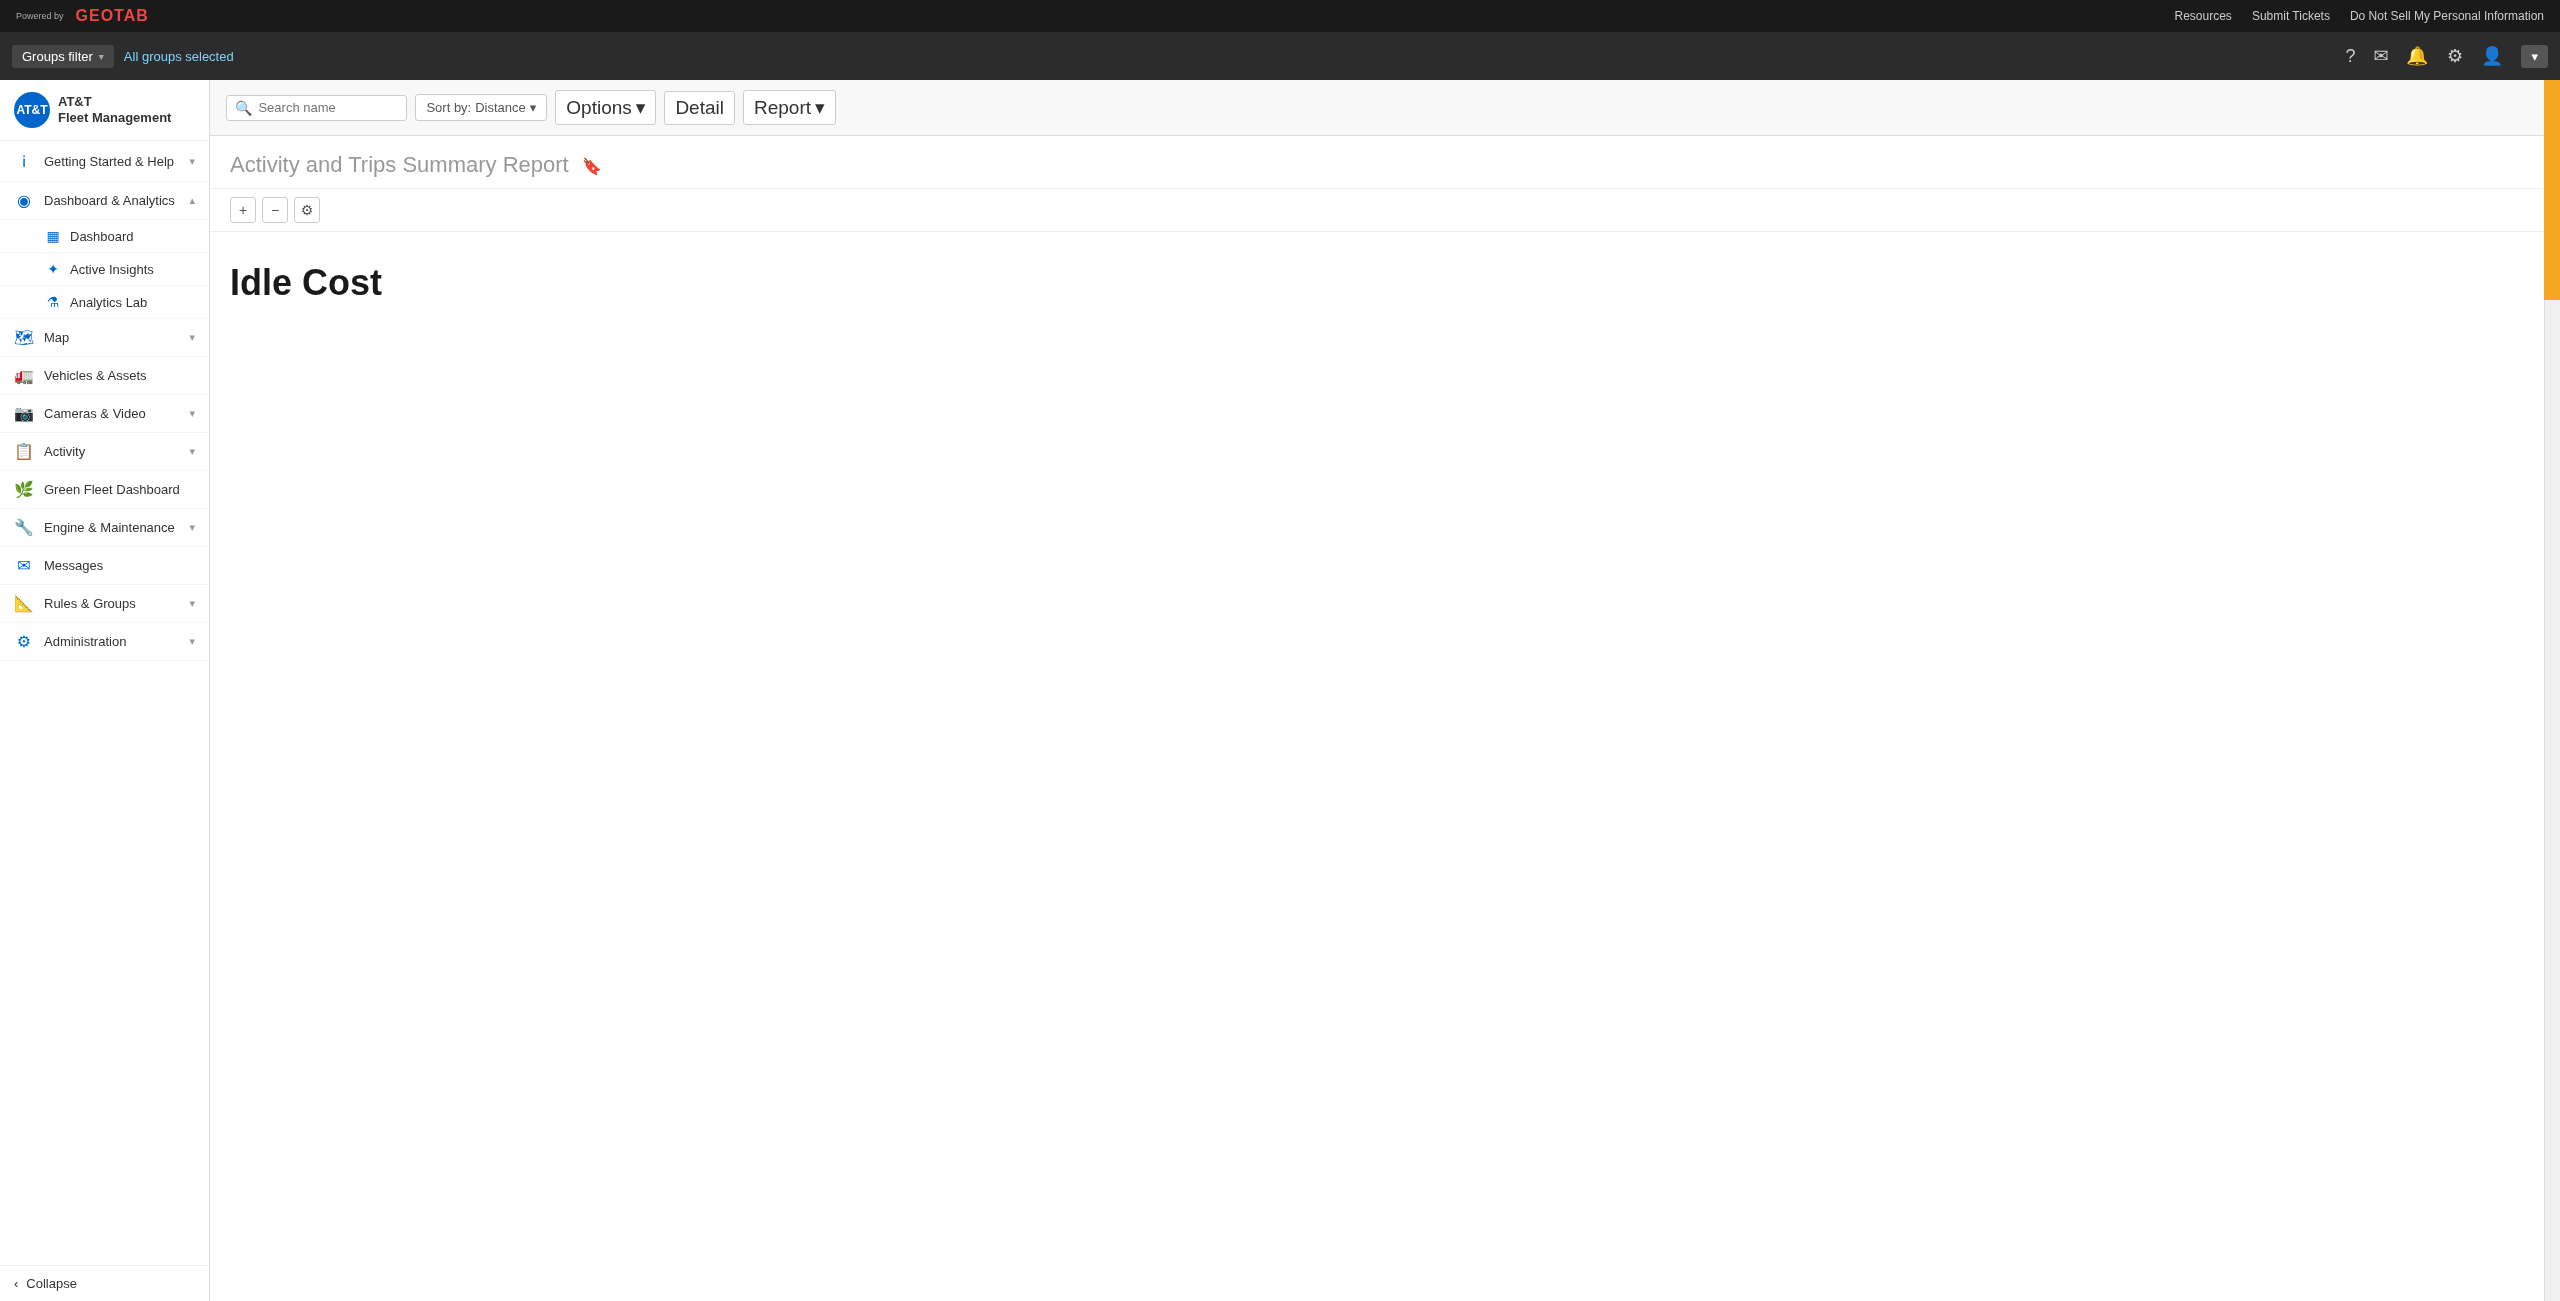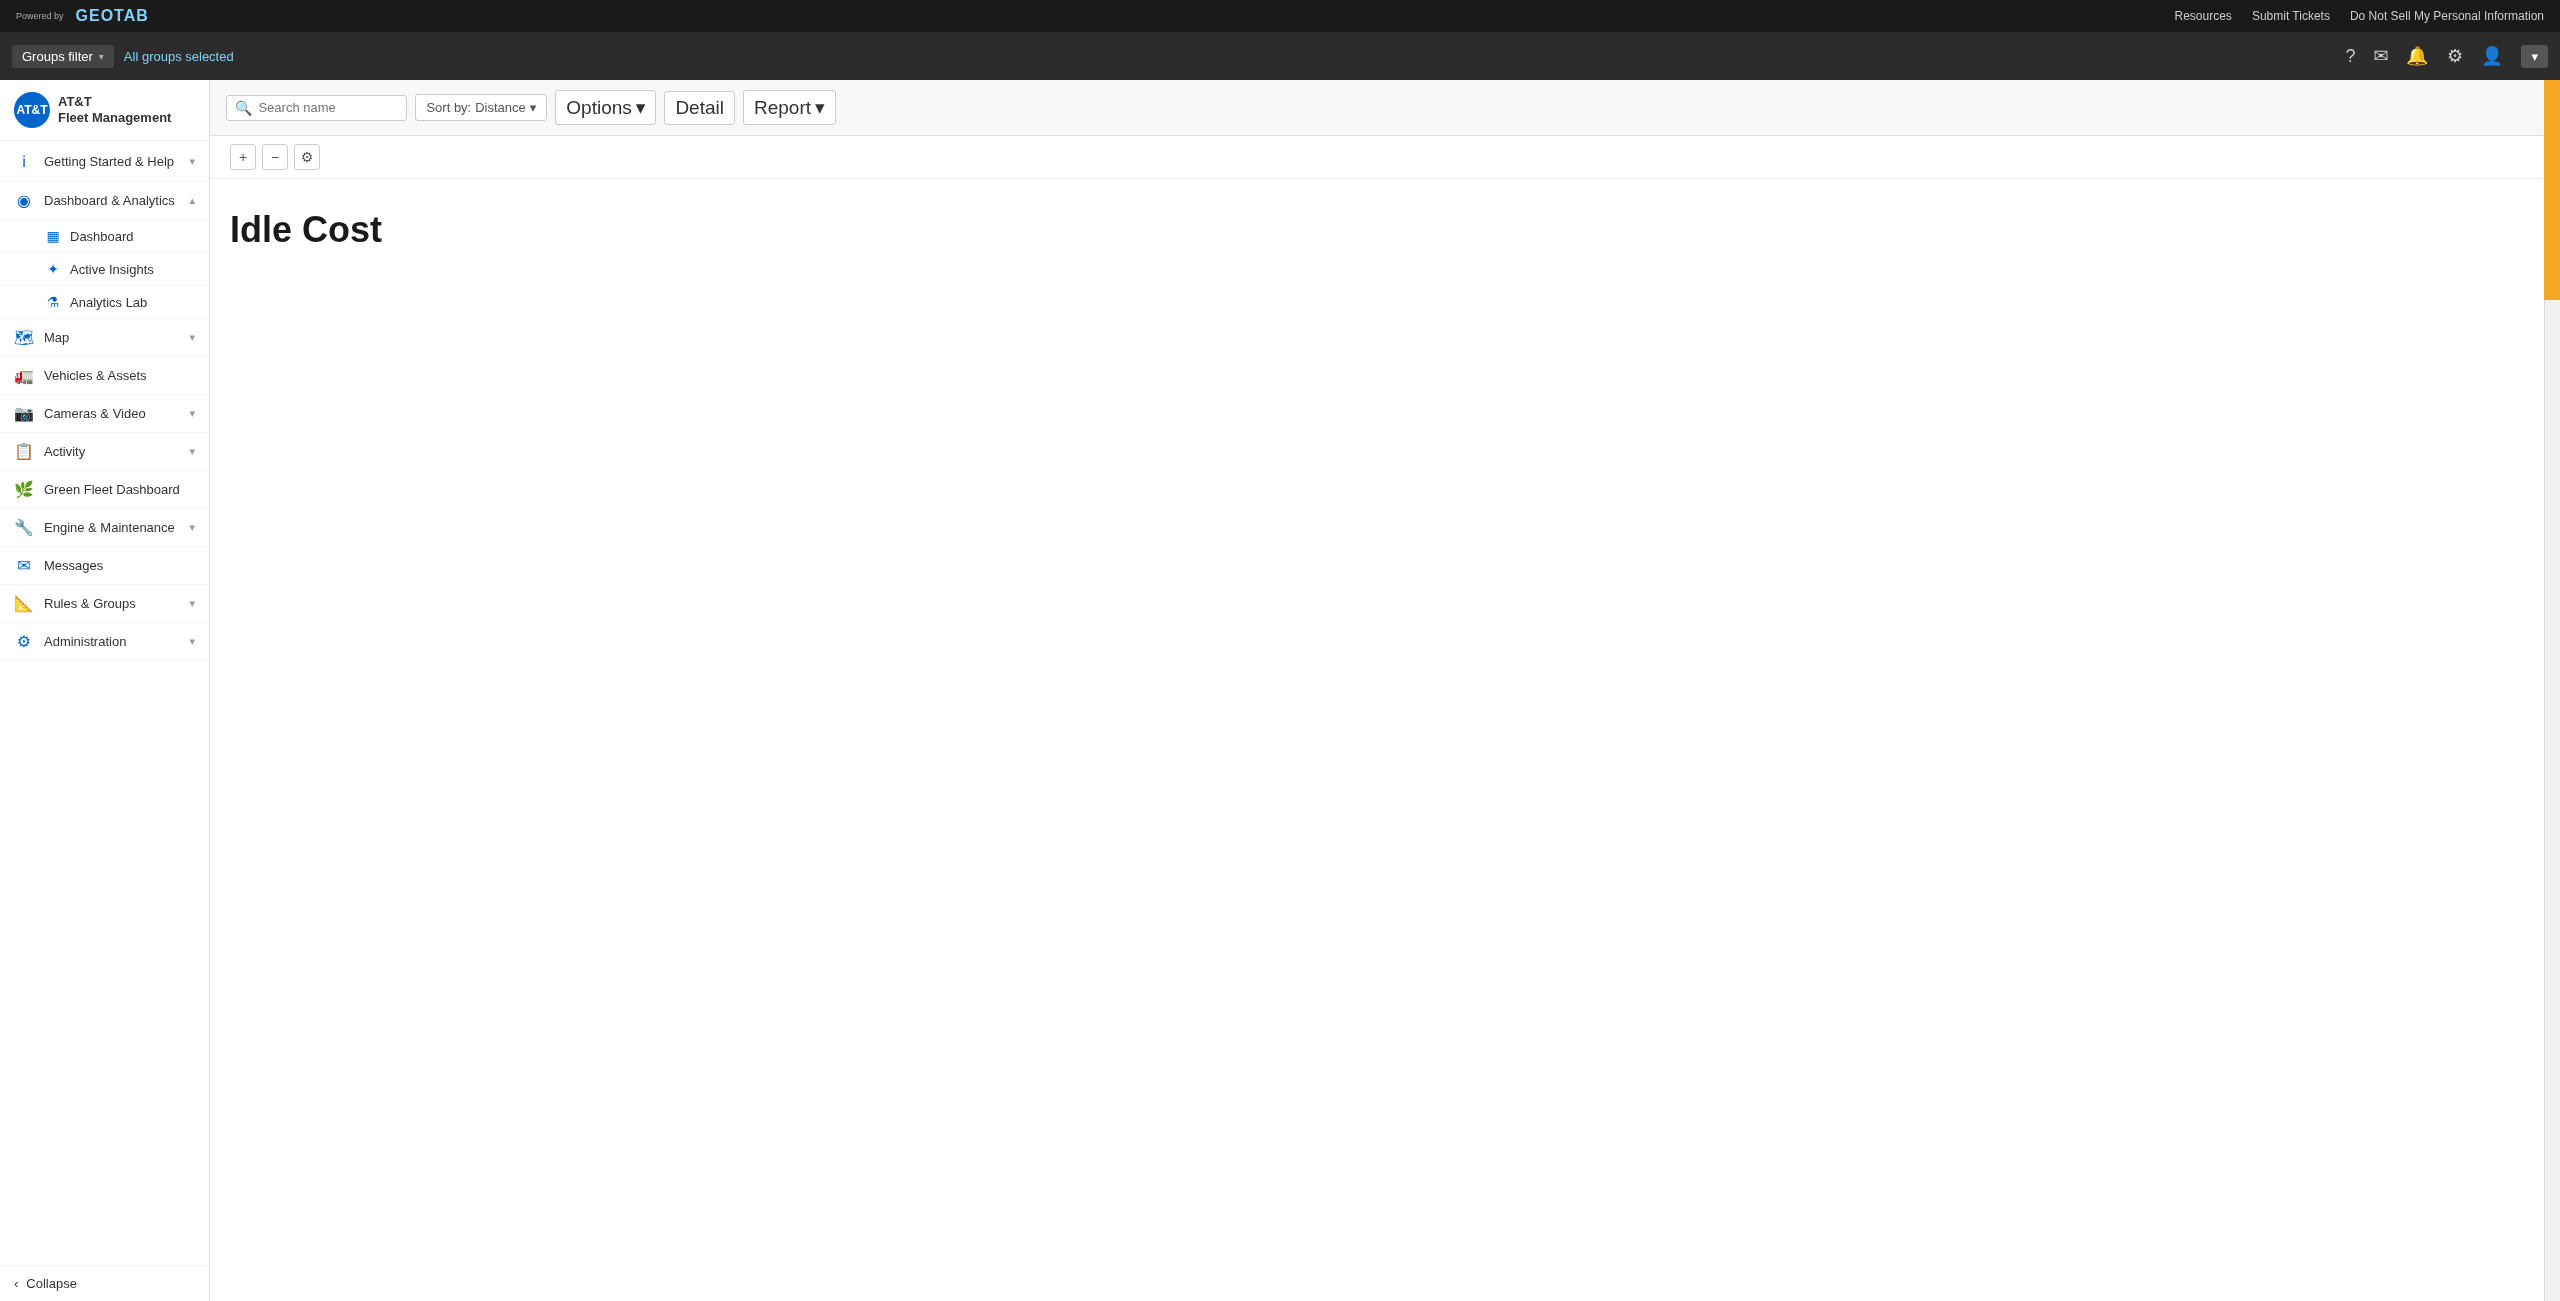"GEOTAB" .geotab-logo .brand { color: #7dd3fc -> #ef4444 }
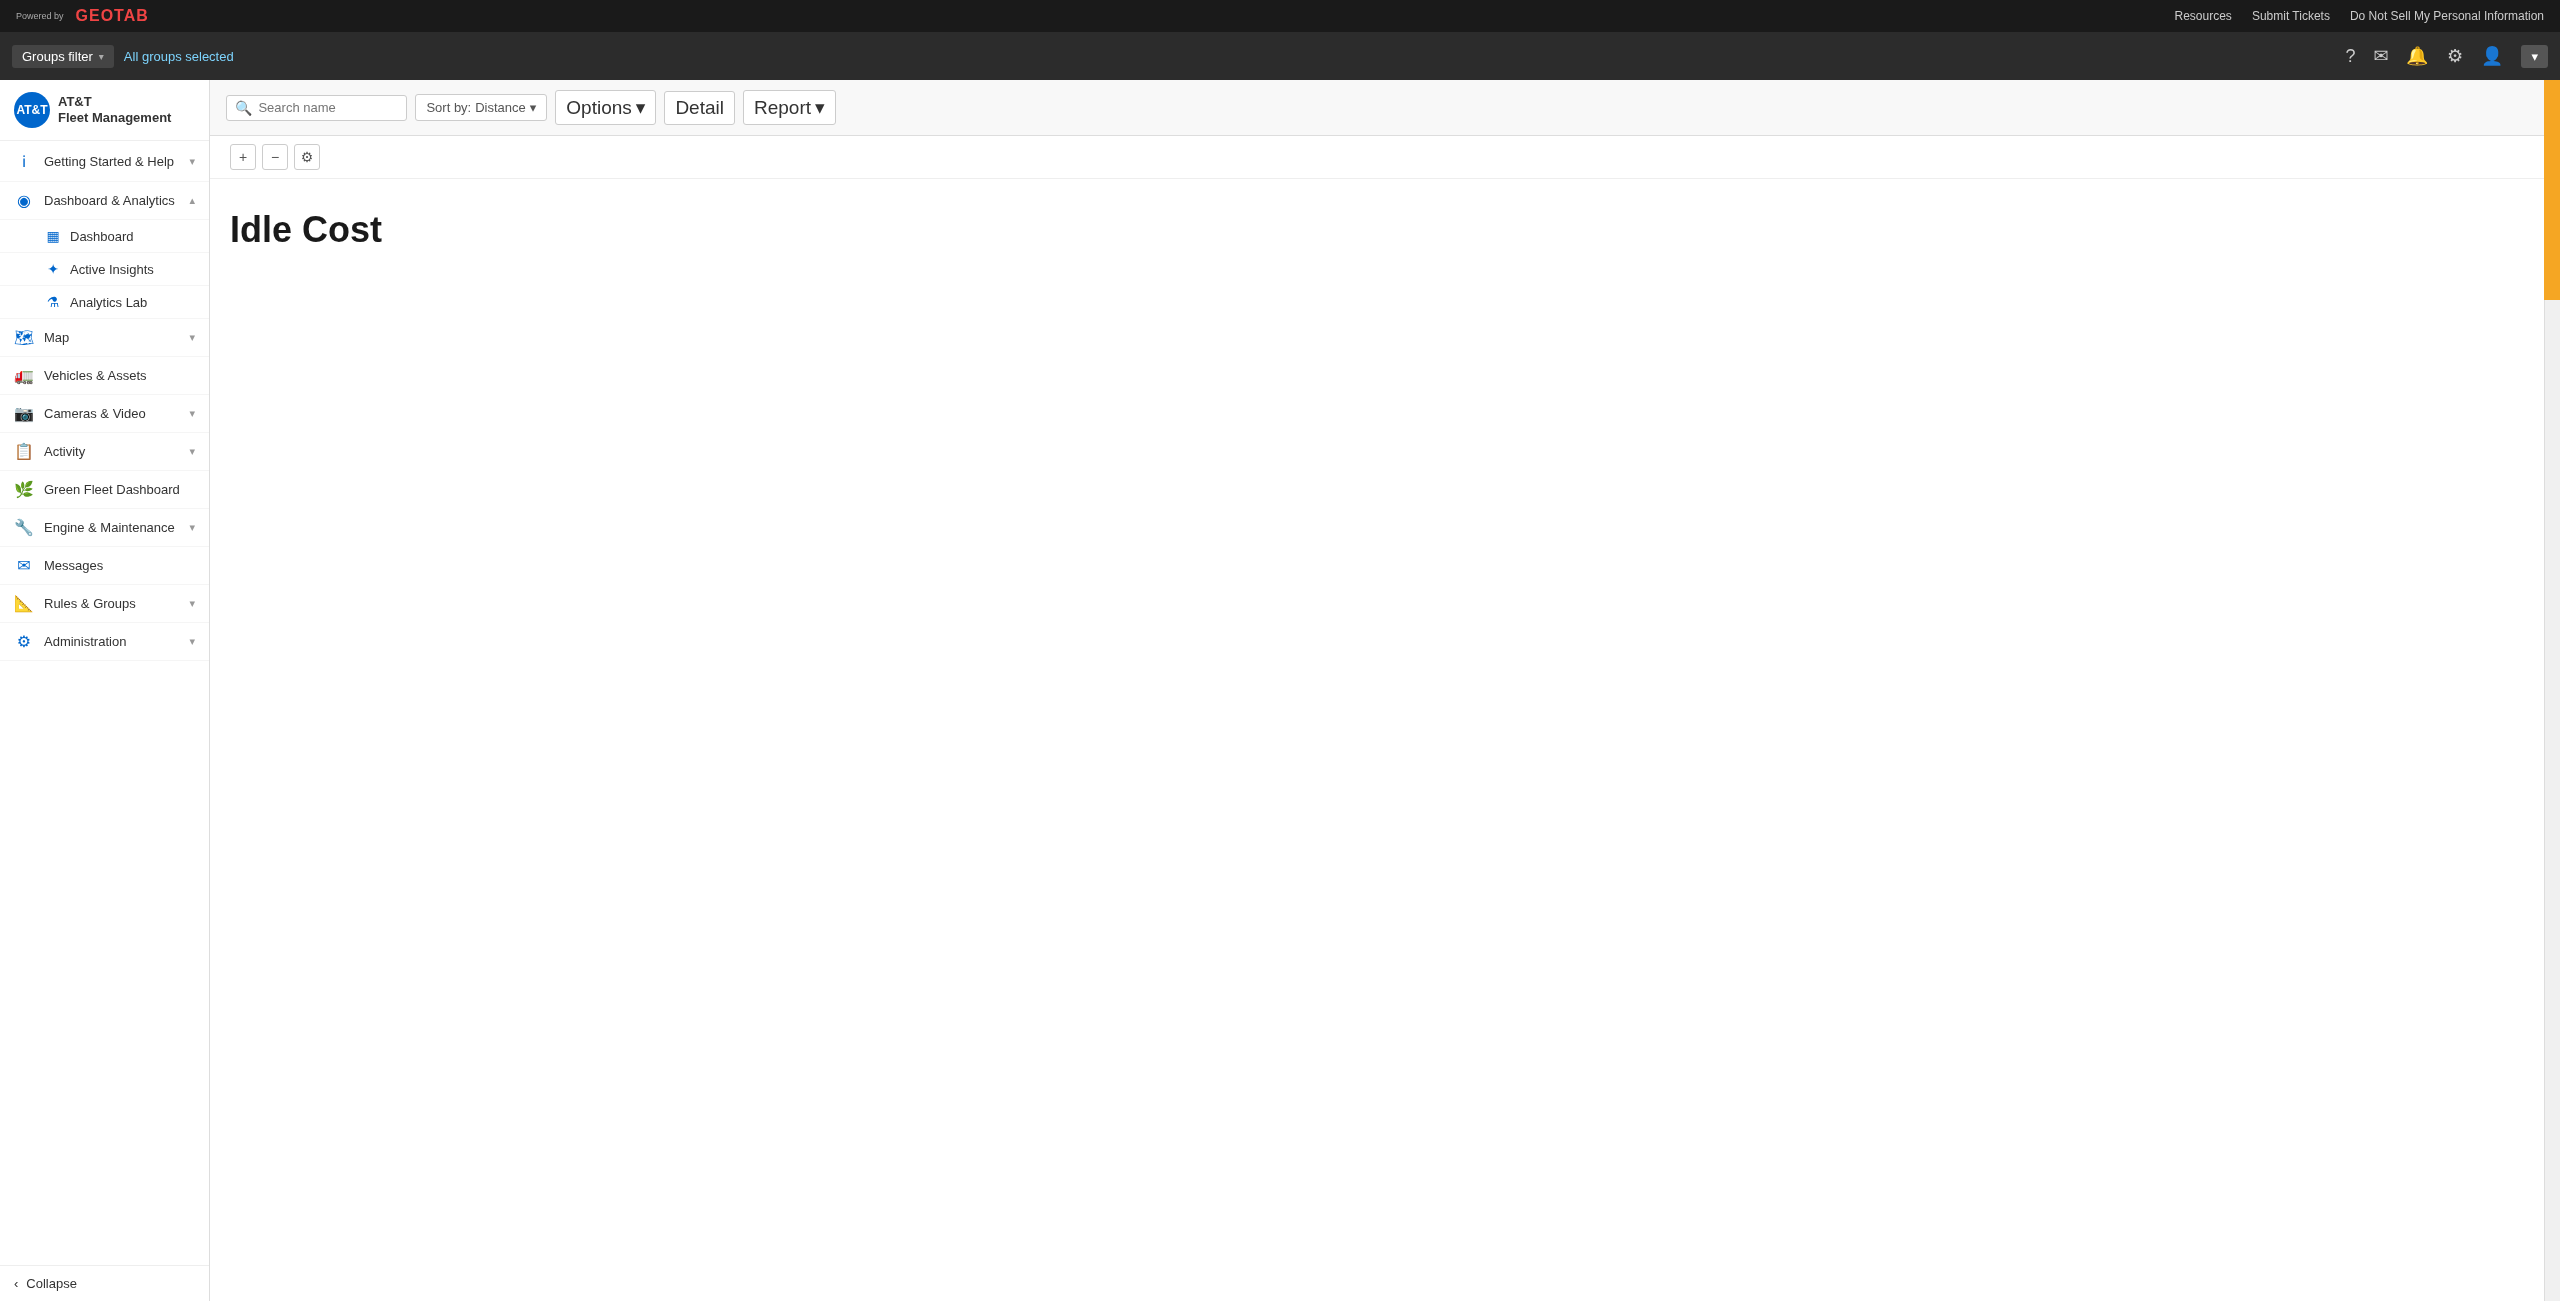"Activity and Trips Summary Report" div.report-title-area { html: none -> <div> <h2> <span>Activity and Trips</span> <span> <span>Summary Report</span></span> <span>🔖</span> </h2> </div> }
